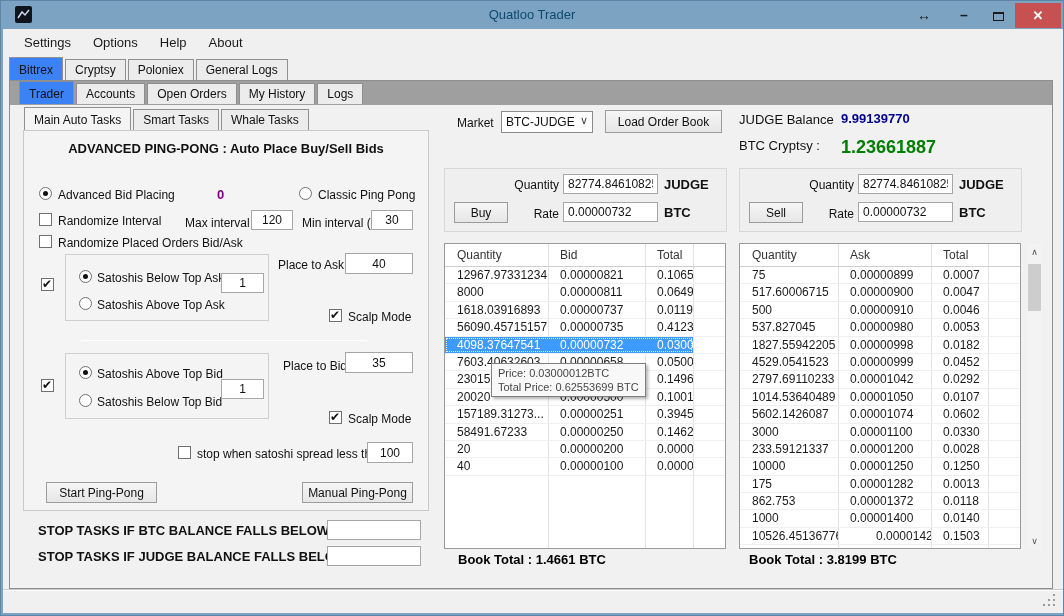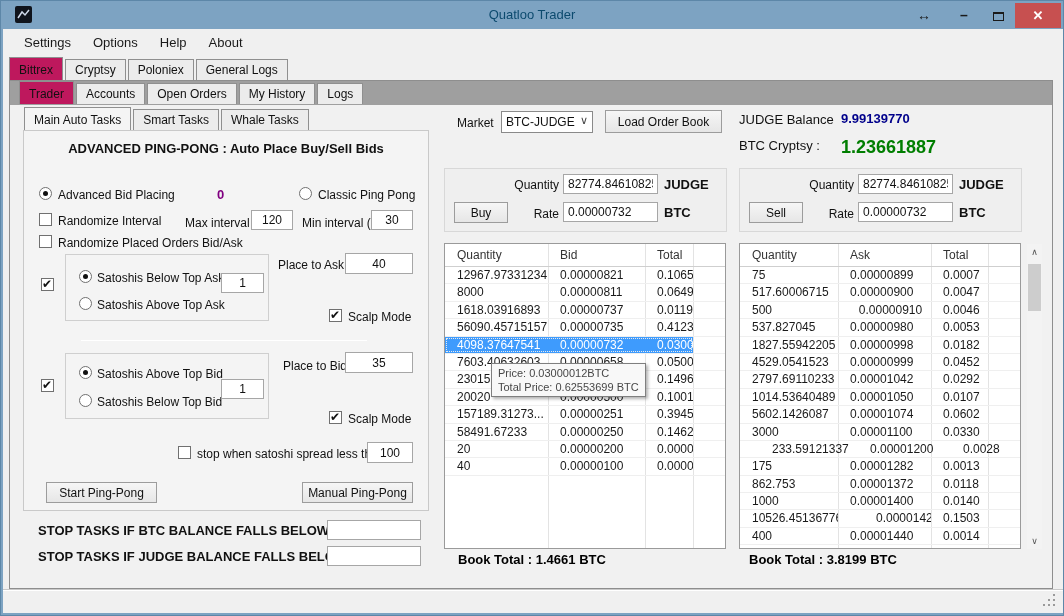"Bittrex" .tab.selected { background: #be185d -> #3b82f6 }
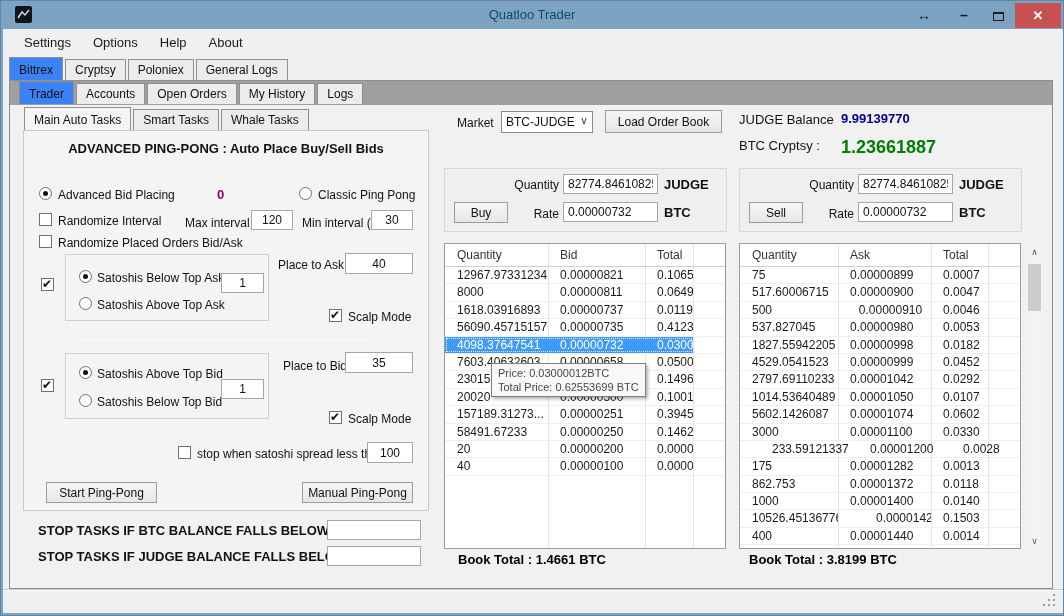"0.00000910" div.td { text-align: center -> none }
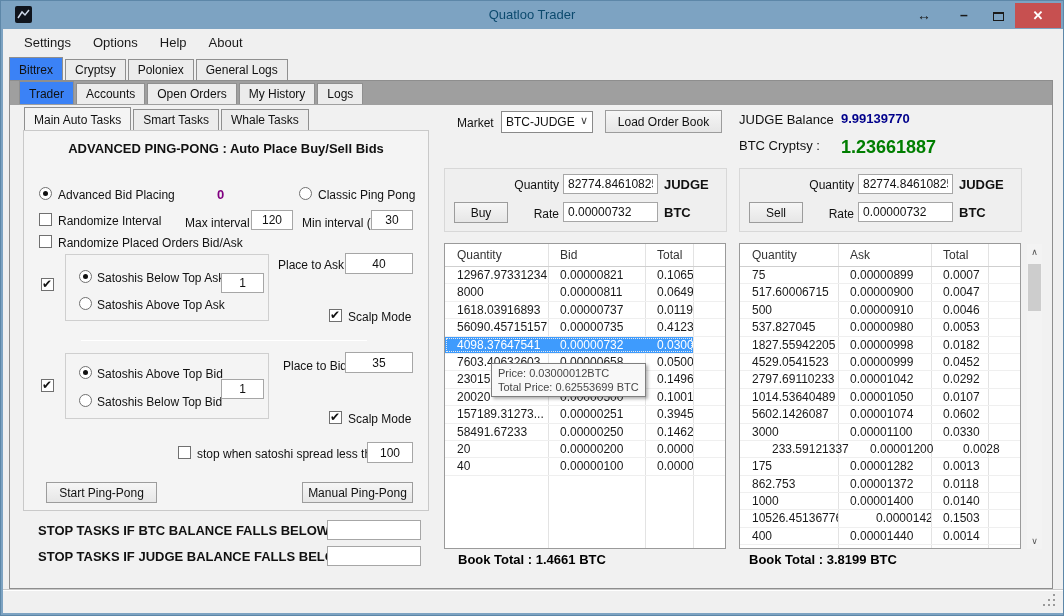"233.59121337" div.td { margin-left: 20px -> none }
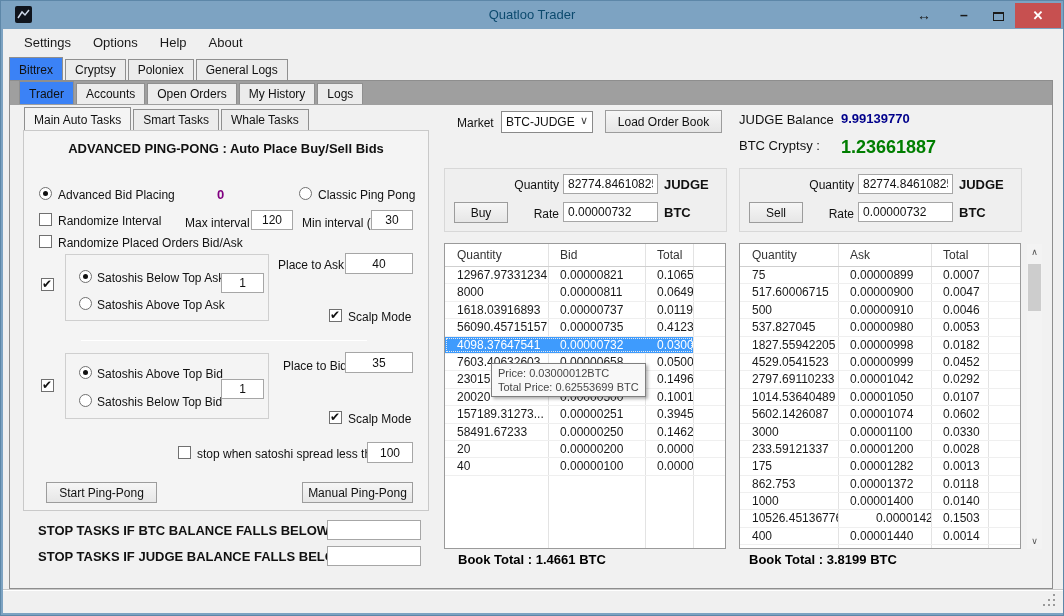"10000" div.trow { html: none -> <div> <div> <div>10000</div> <div>0.00001250</div> <div>0.1250</div> </div> </div> }
